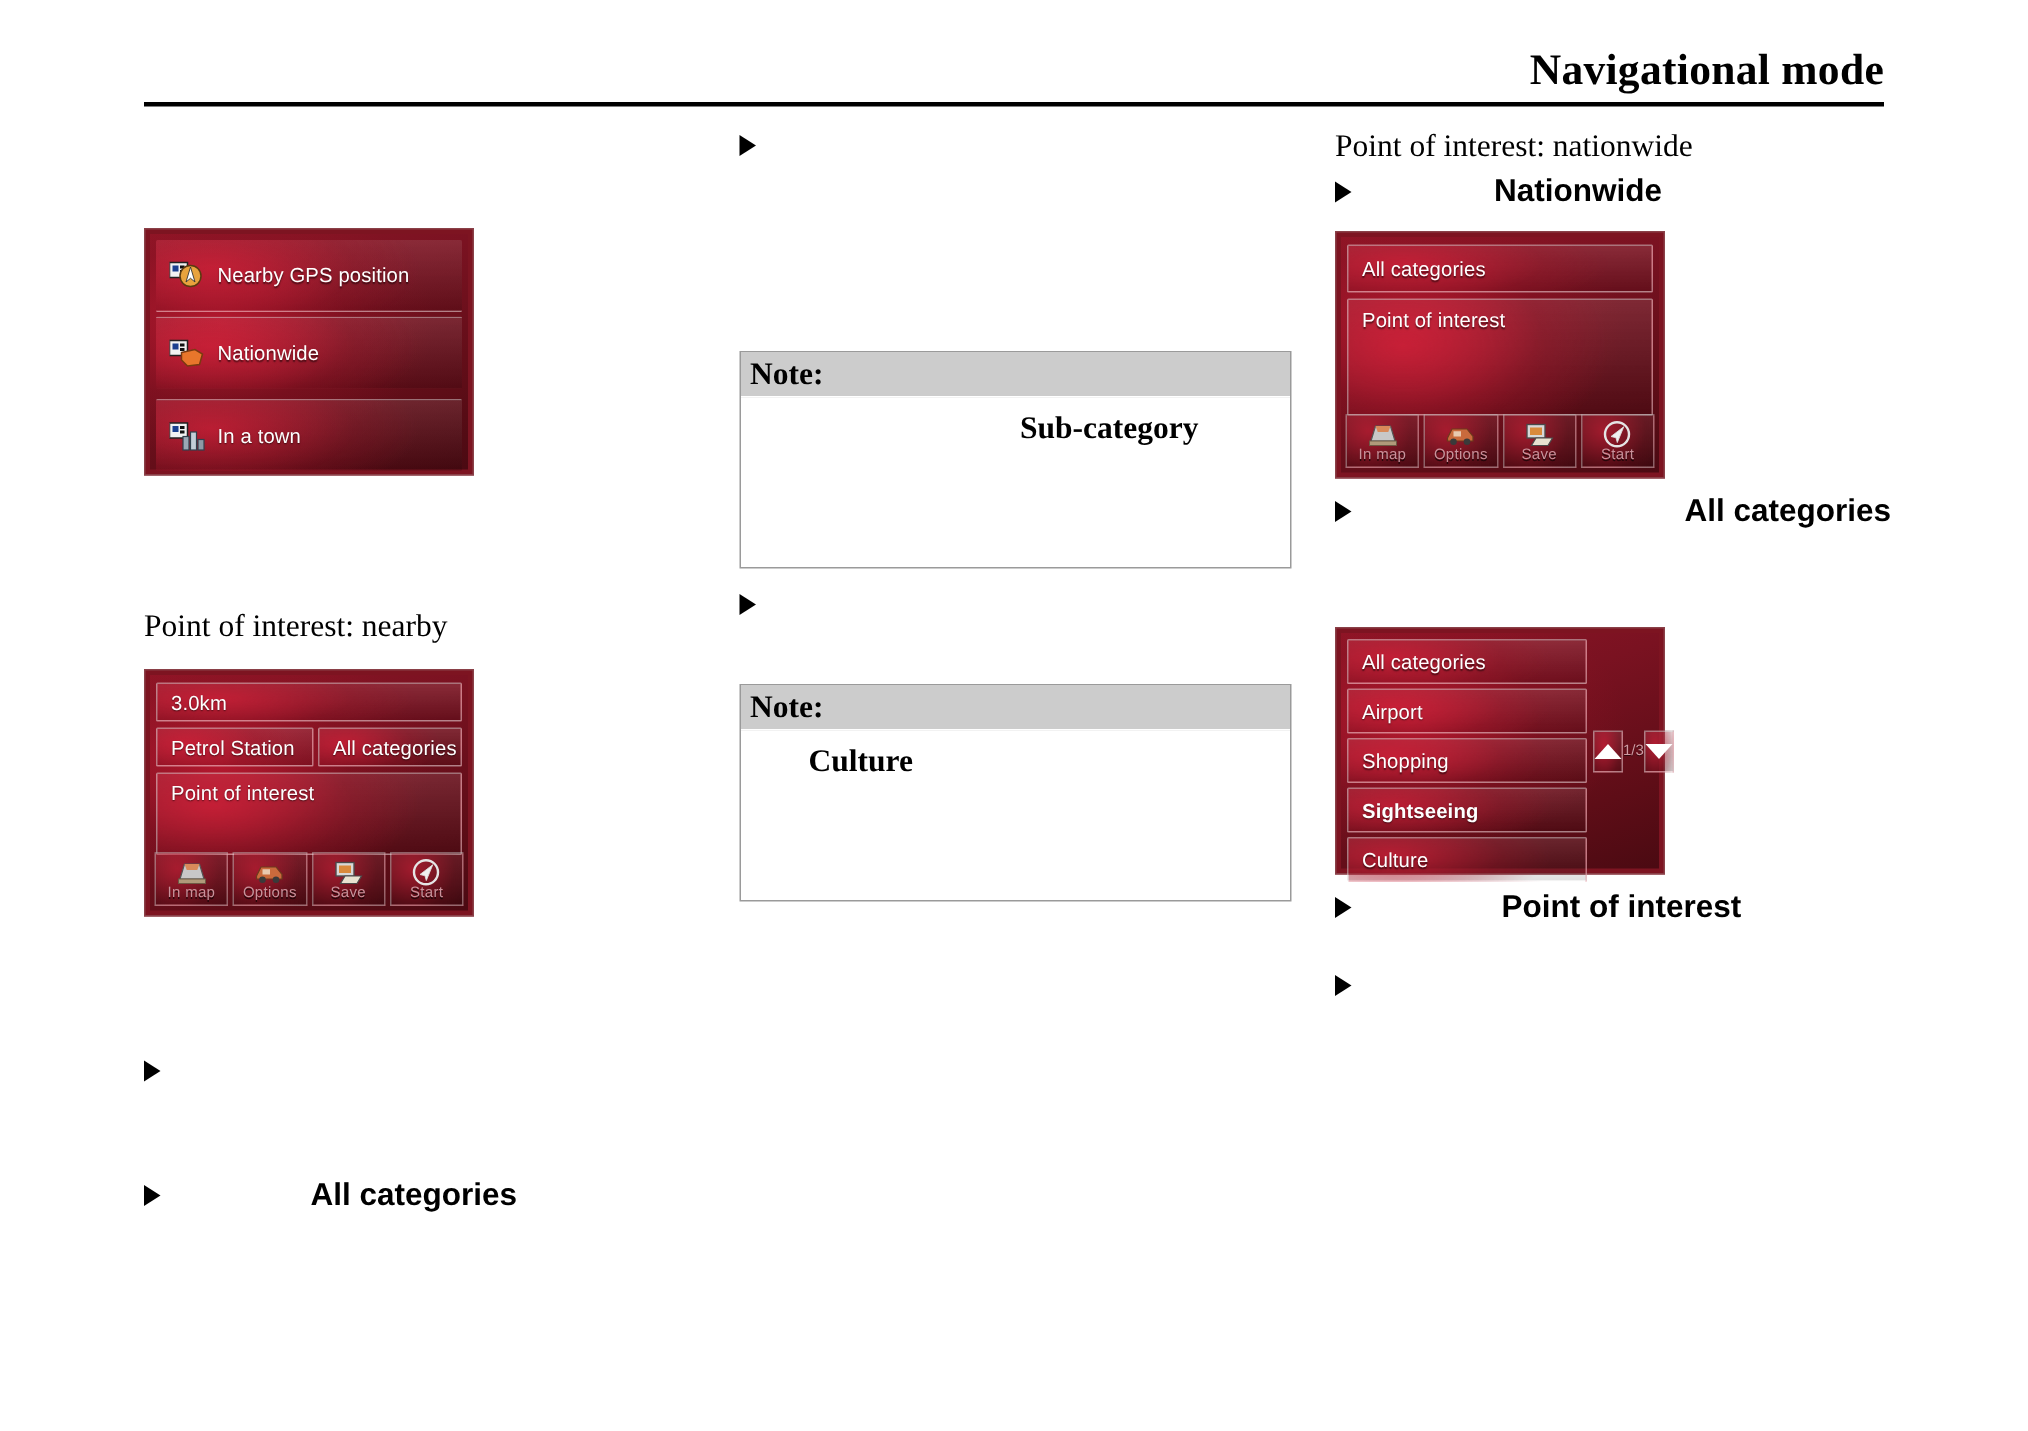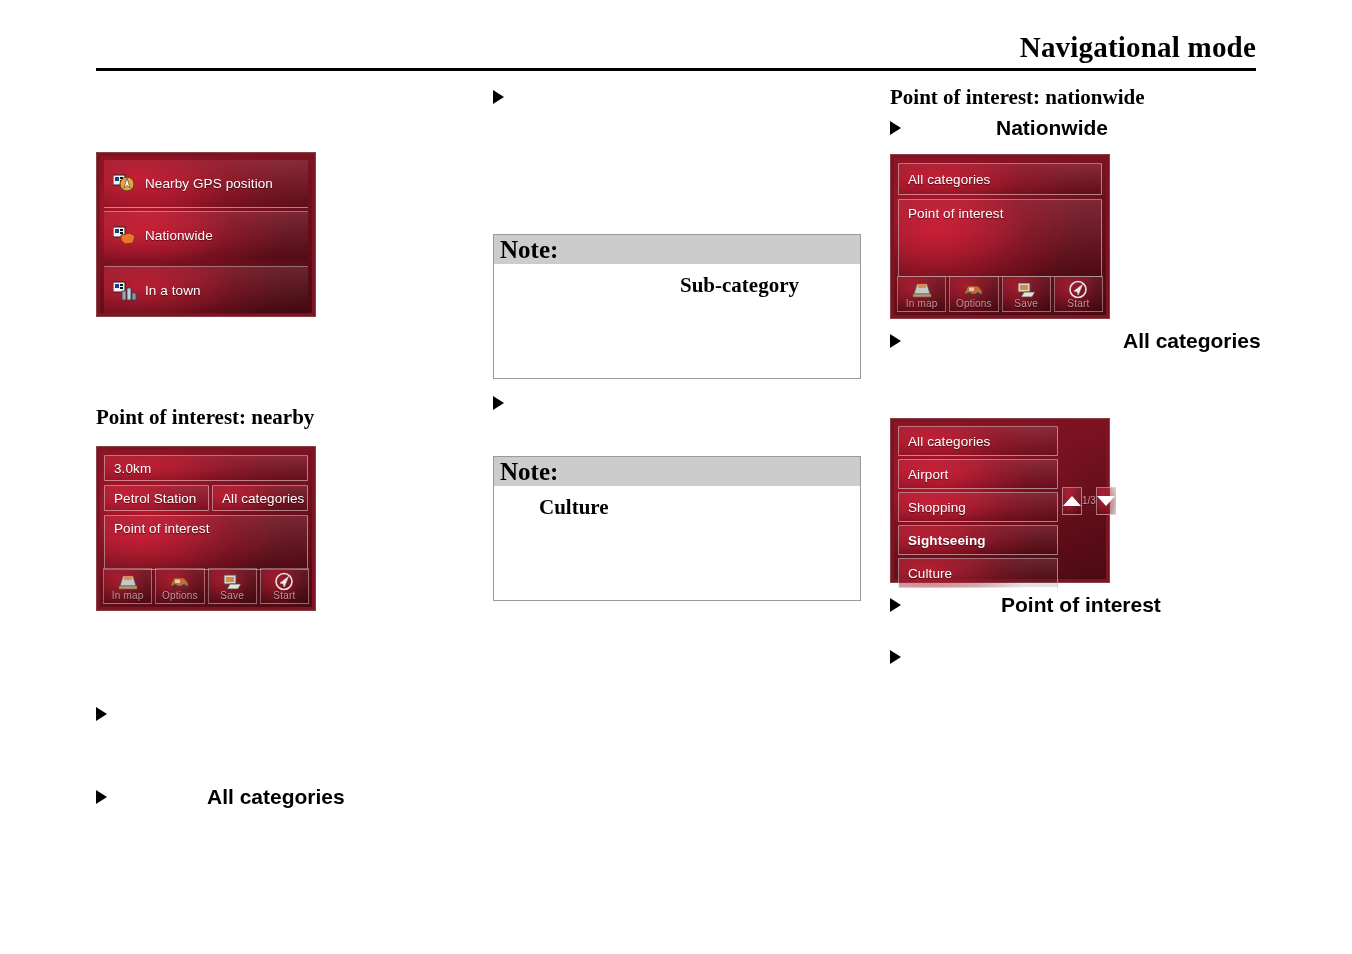"Point of interest: nationwide" .h-serif { font-weight: bold -> normal }
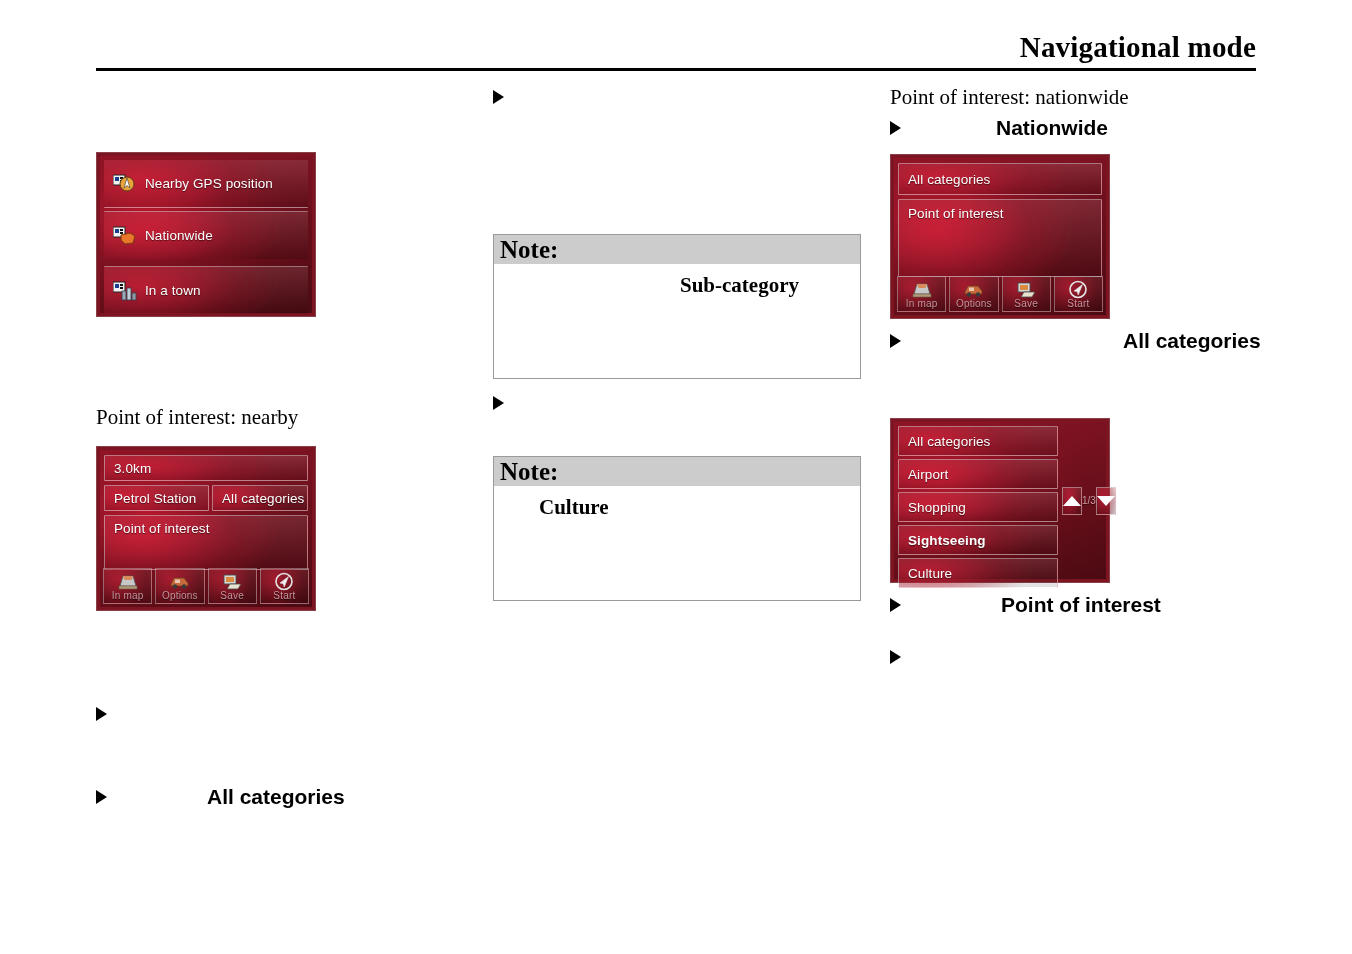"Note:" .note-head { font-size: 25px -> 21px }
